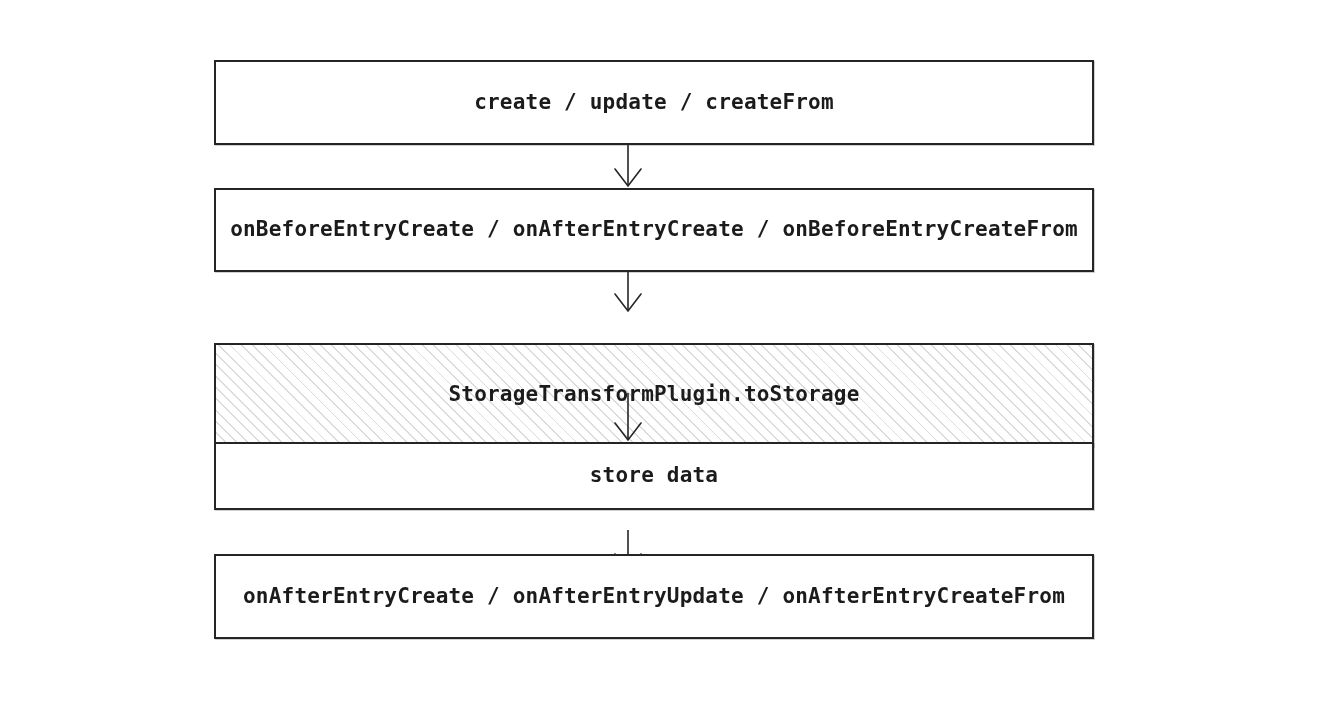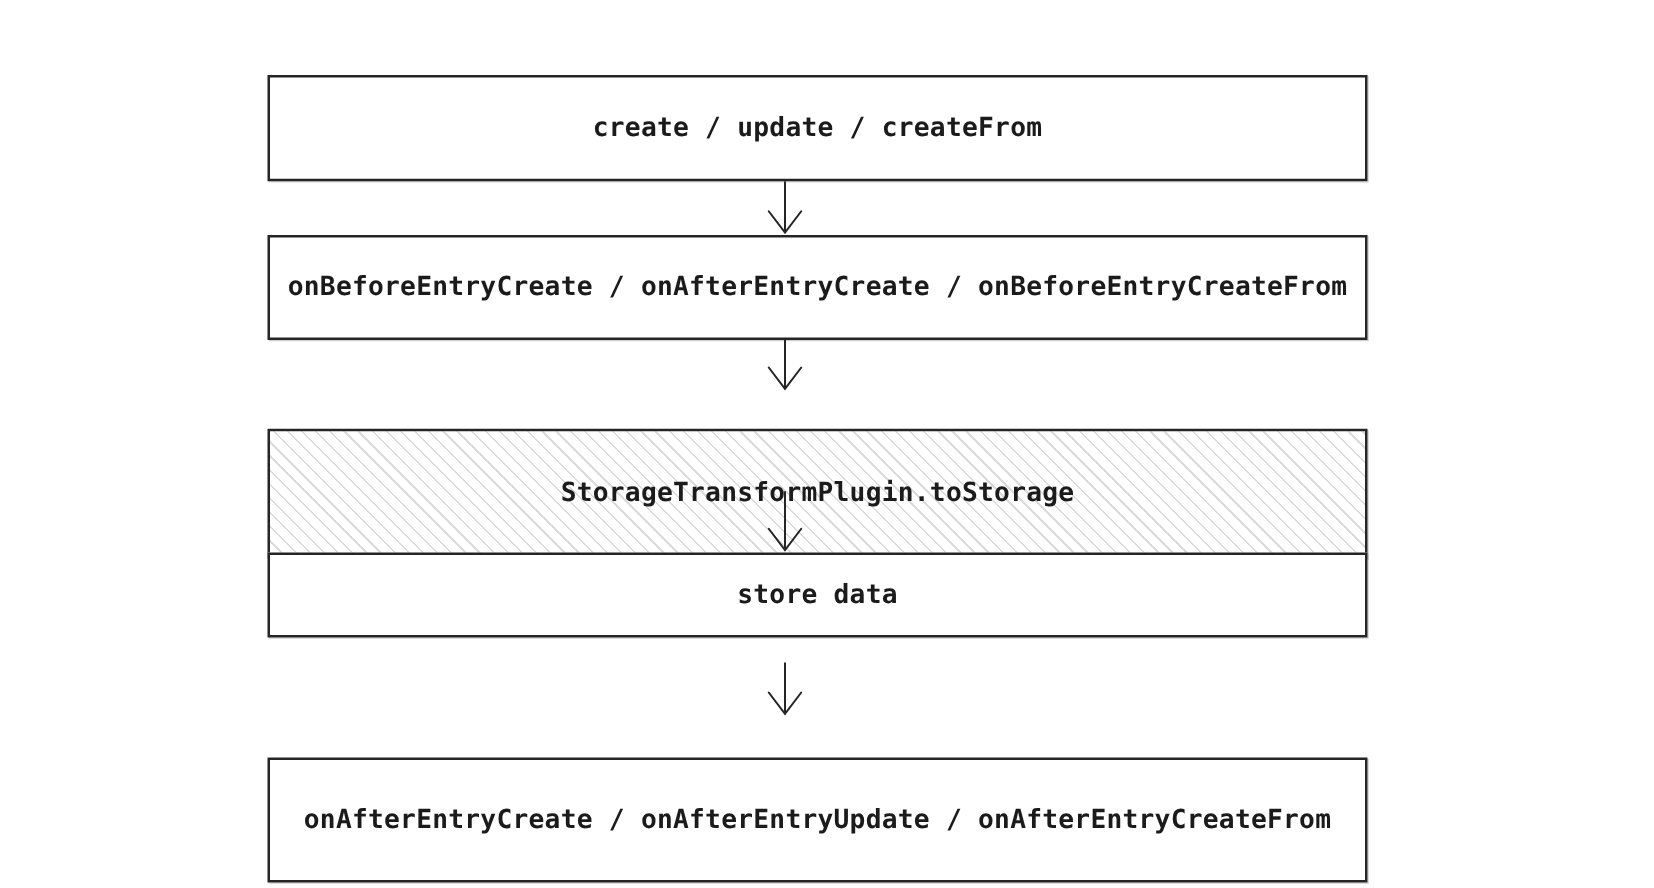"onAfterEntryCreate / onAfterEntryUpdate" #node-4 { height: 100px -> 85px; top: 606px -> 554px }
